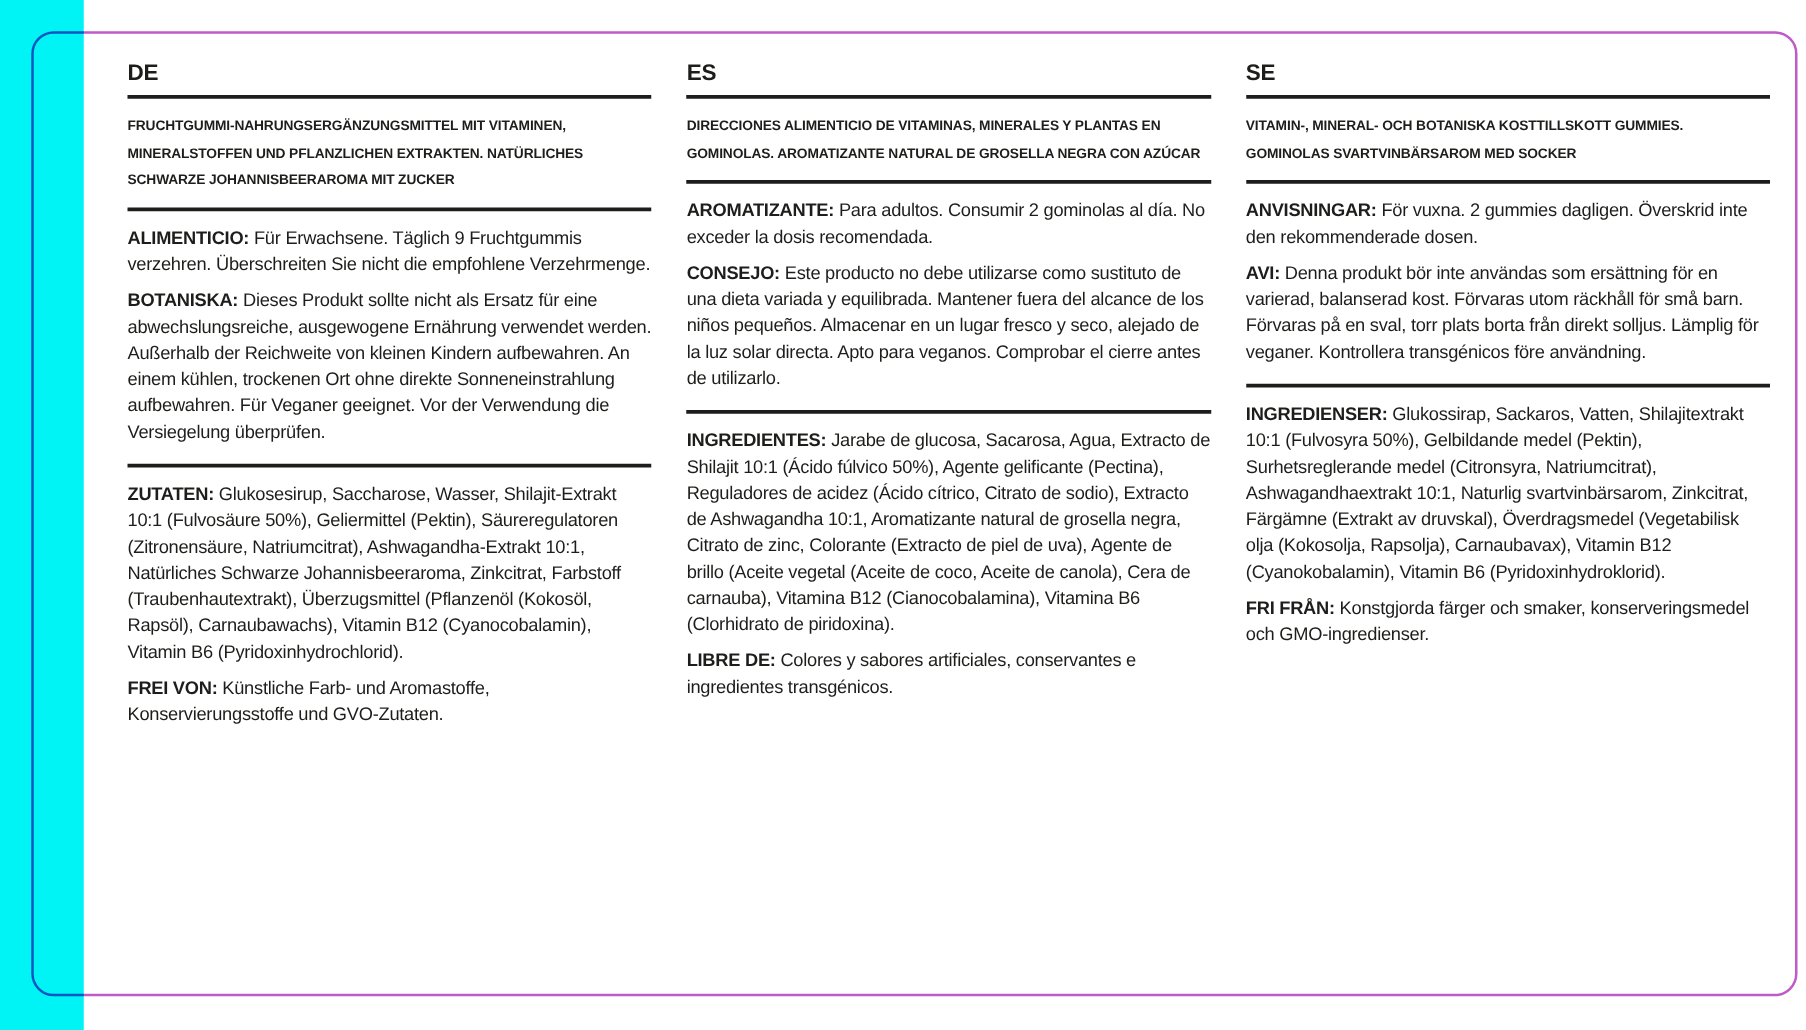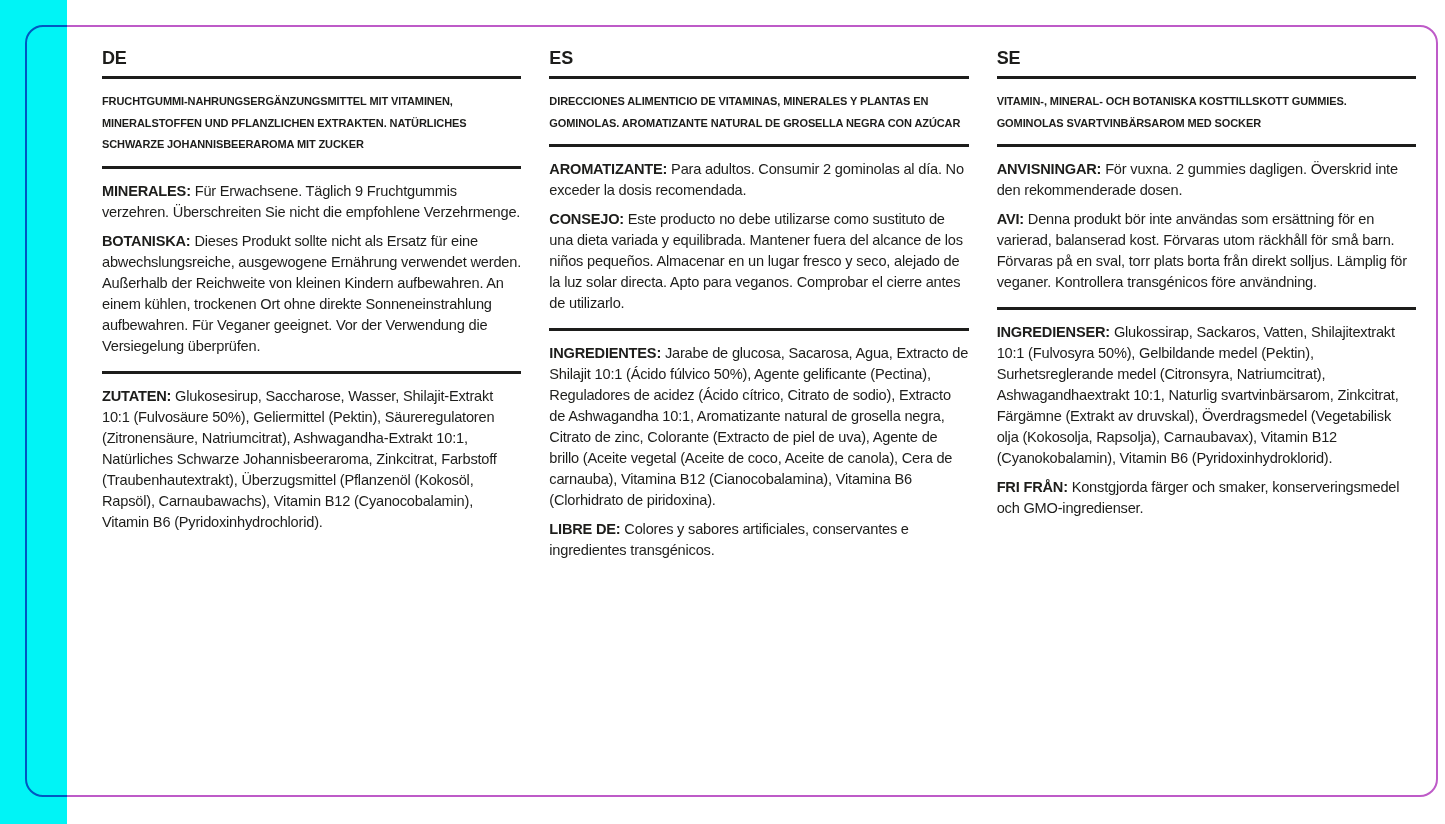"MINERALES:" b { text: MINERALES -> ALIMENTICIO }
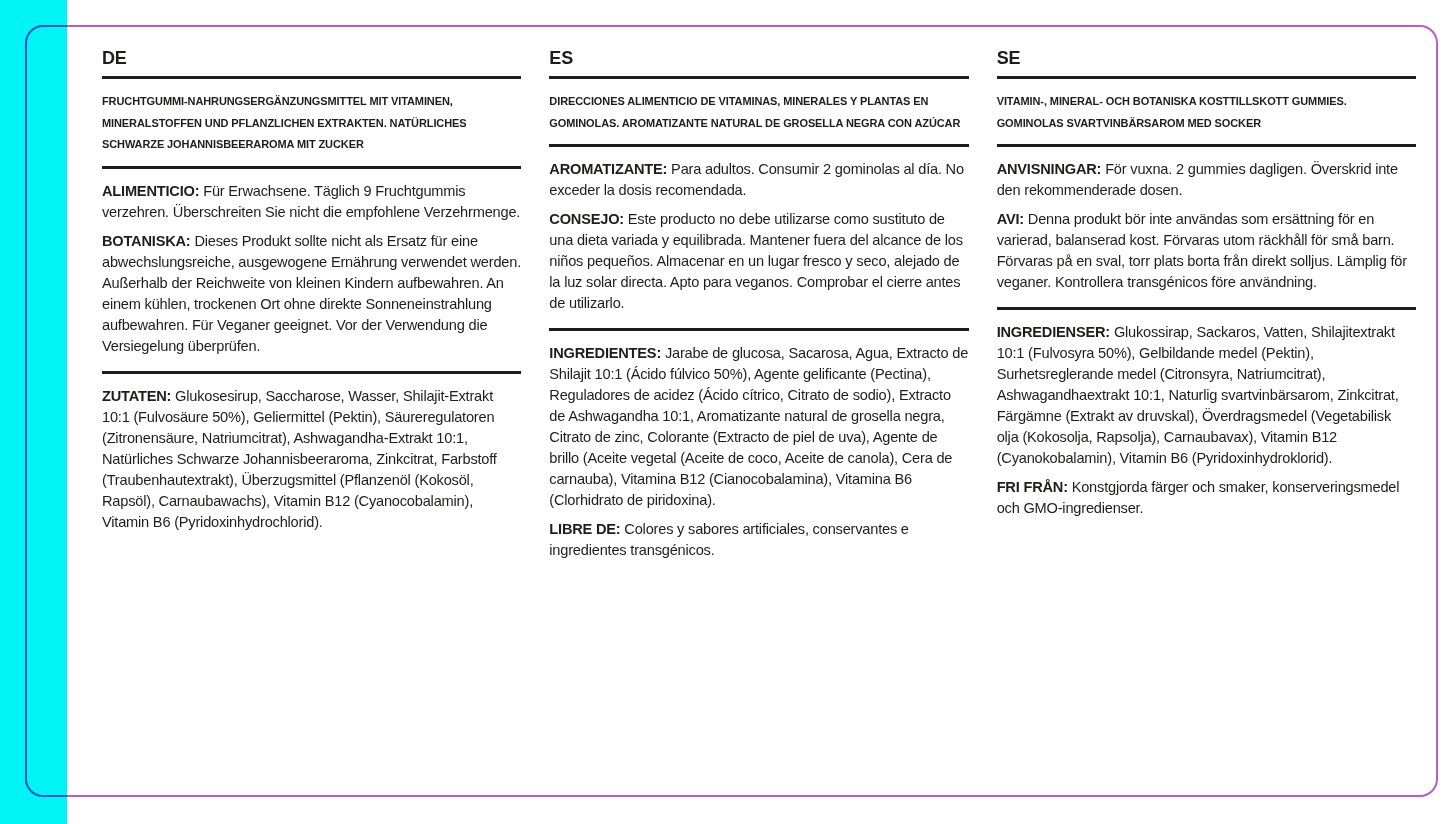"FREI VON: Künstliche Farb- und" p.para { html: none -> <p><b>FREI VON:</b> <span>Künstliche Farb- und Aromastoffe, Konservierungsstoffe und GVO-Zutaten.</span></p> }
